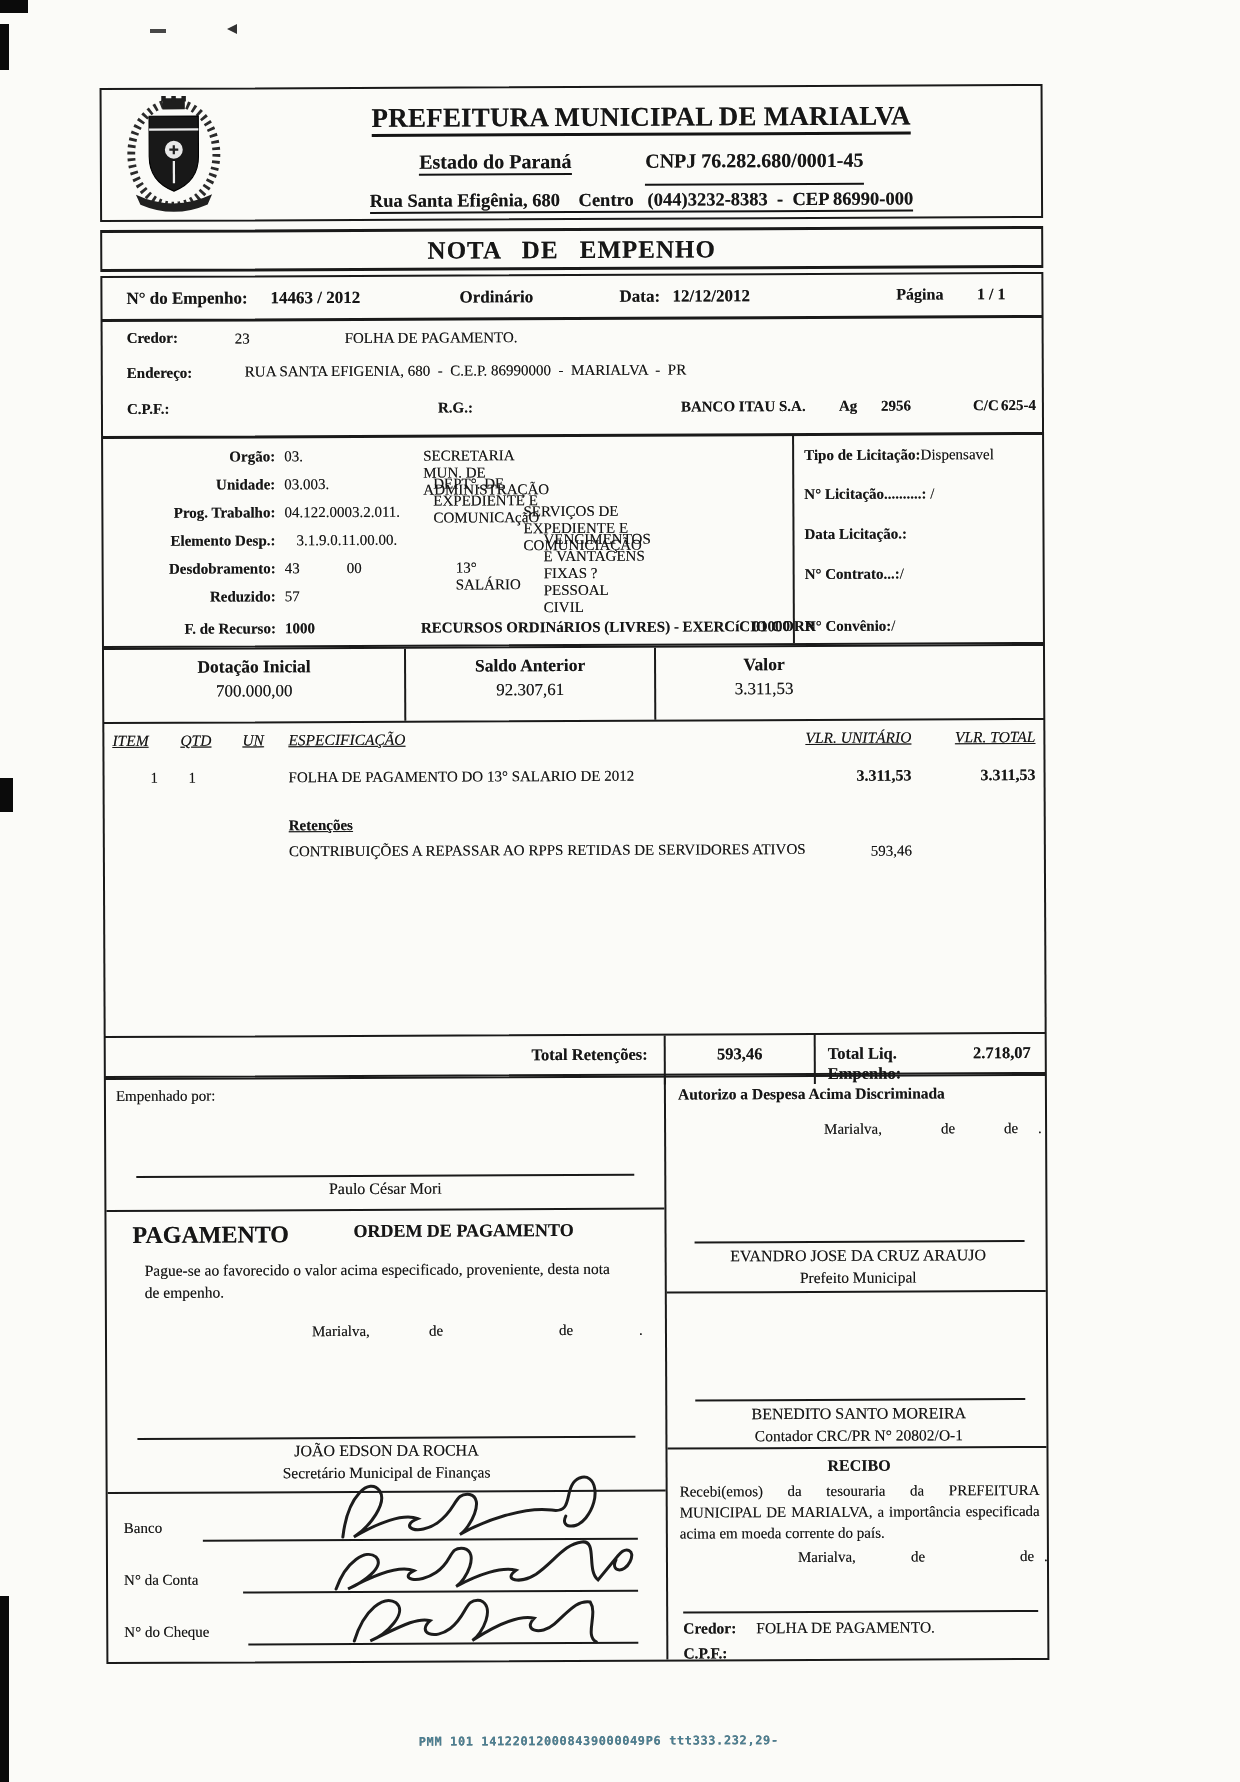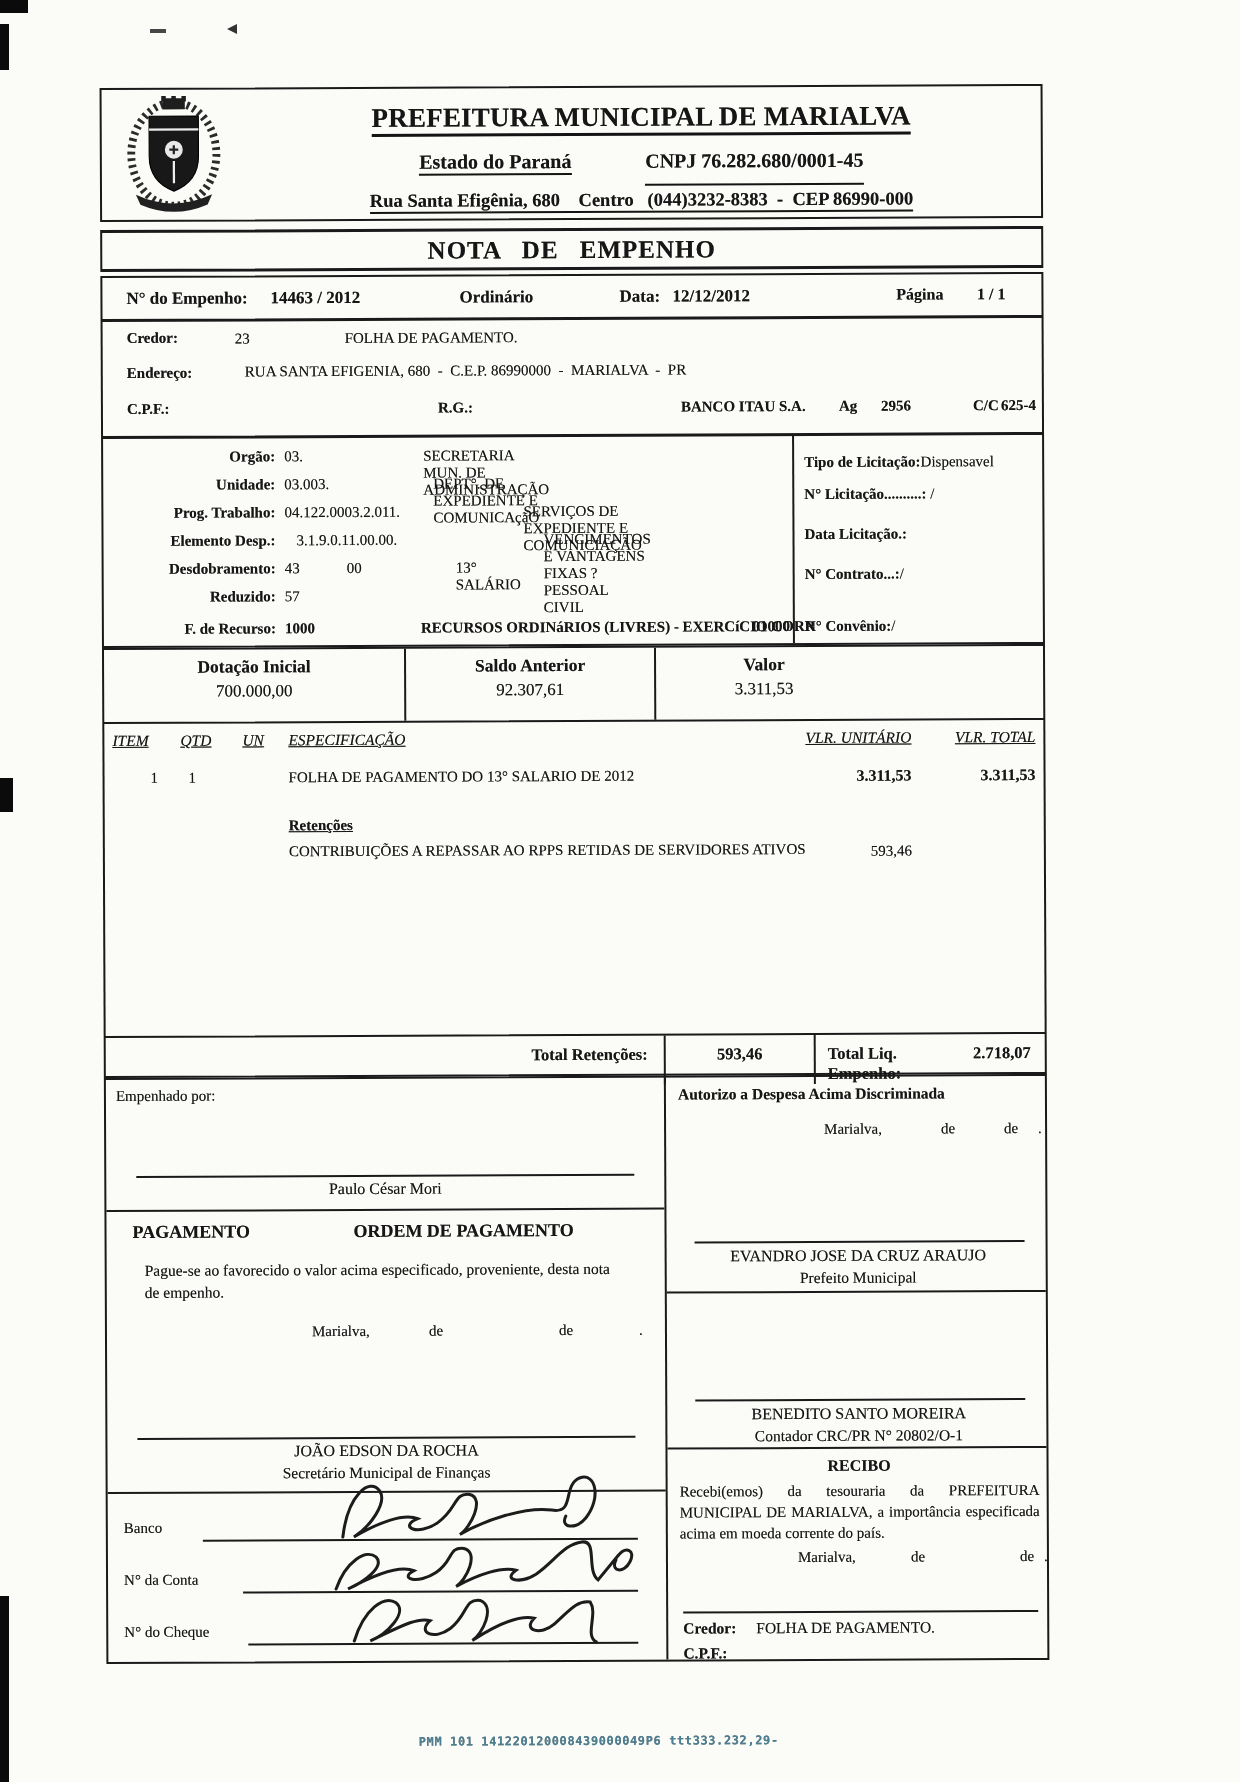"Tipo de Licitação:Dispensavel" div.abs { top: 18px -> 11px }
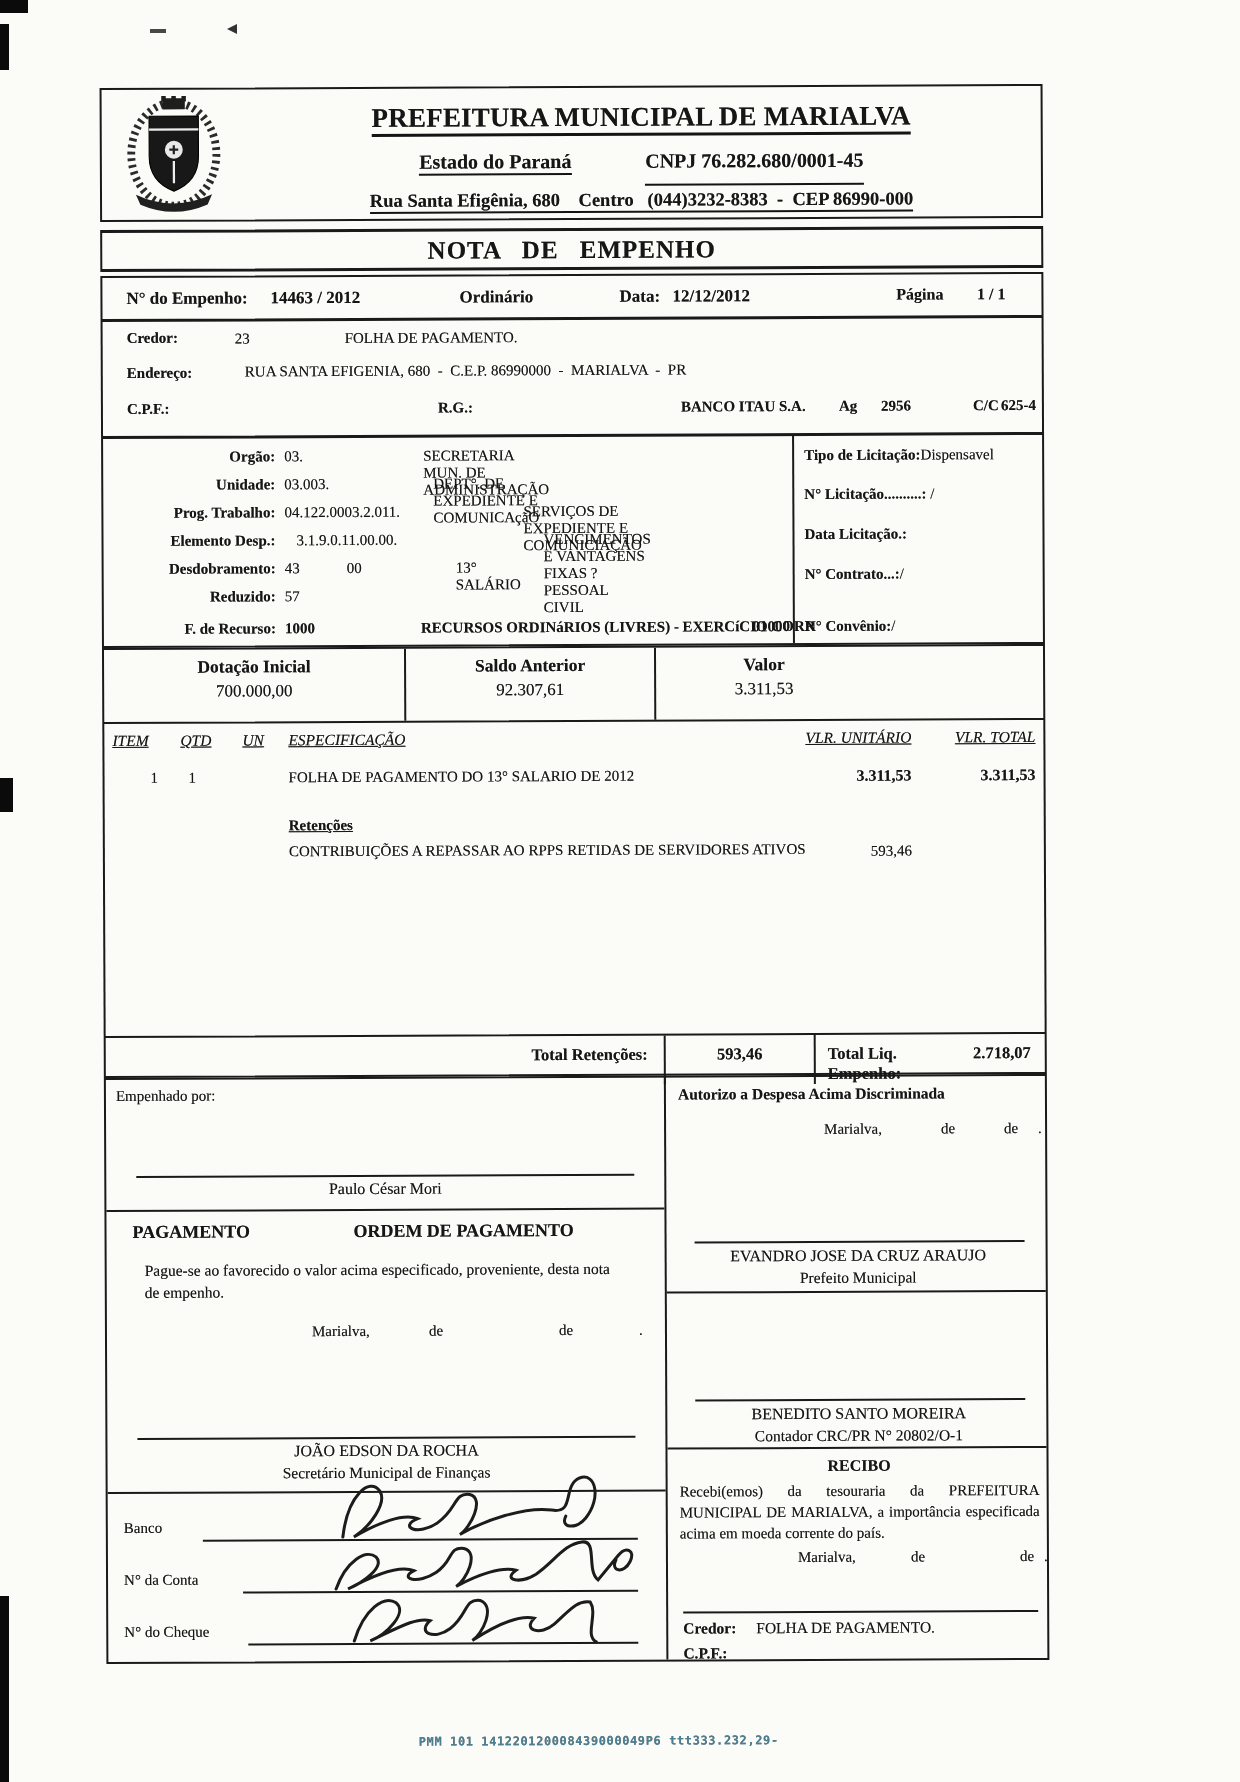"PAGAMENTO" span.abs { font-size: 18px -> 24px }
